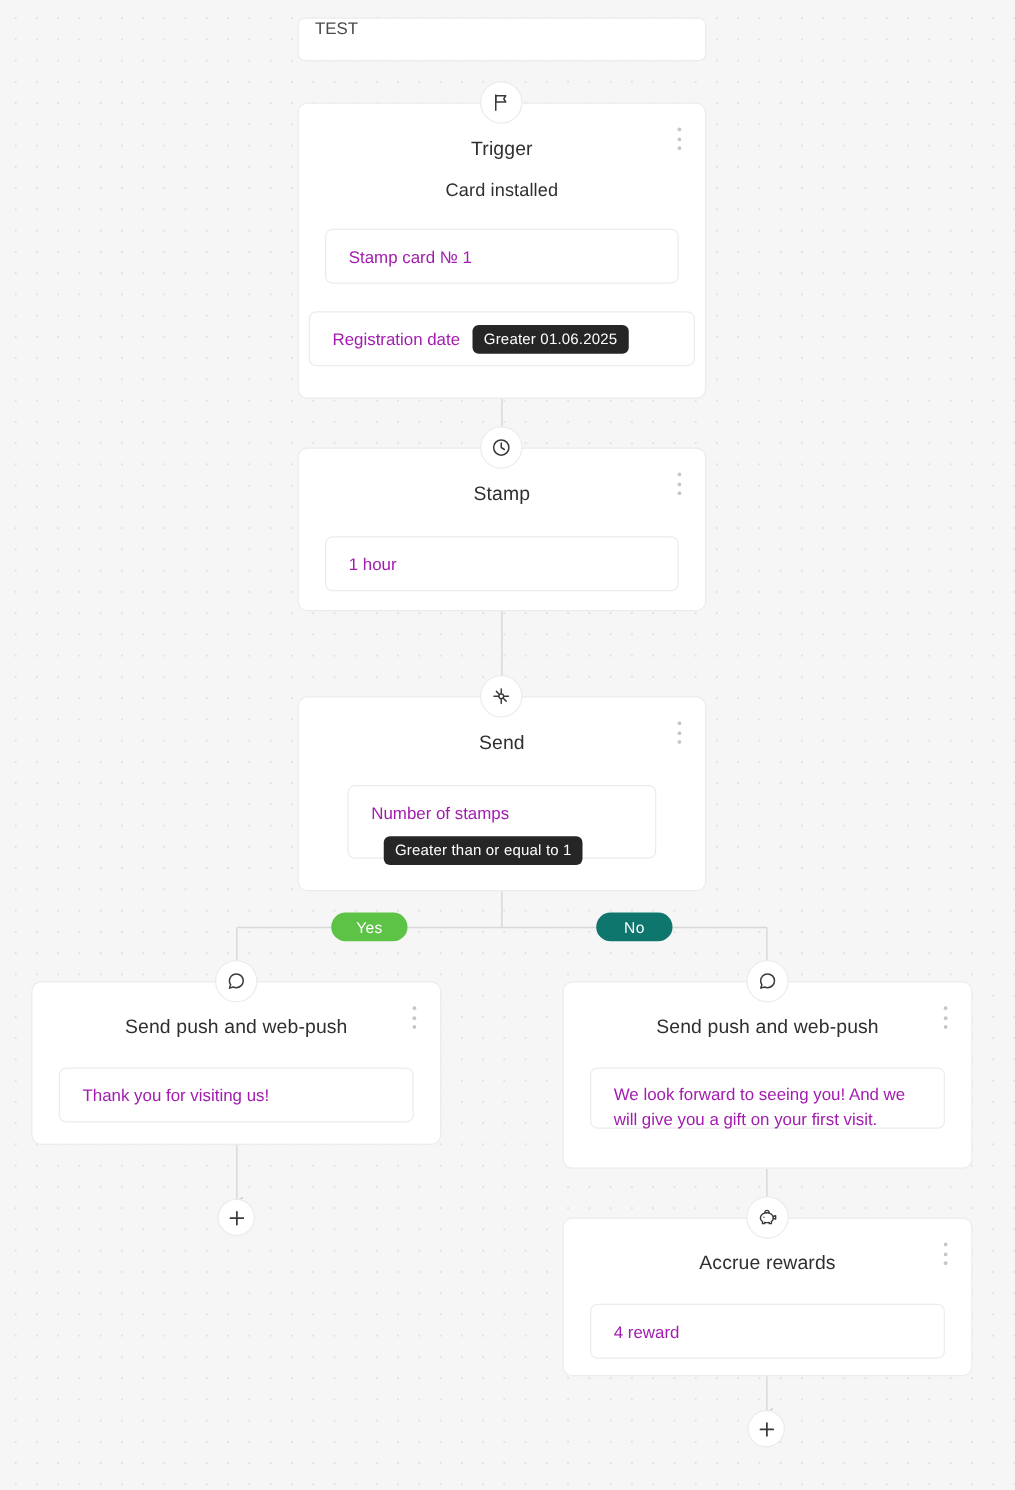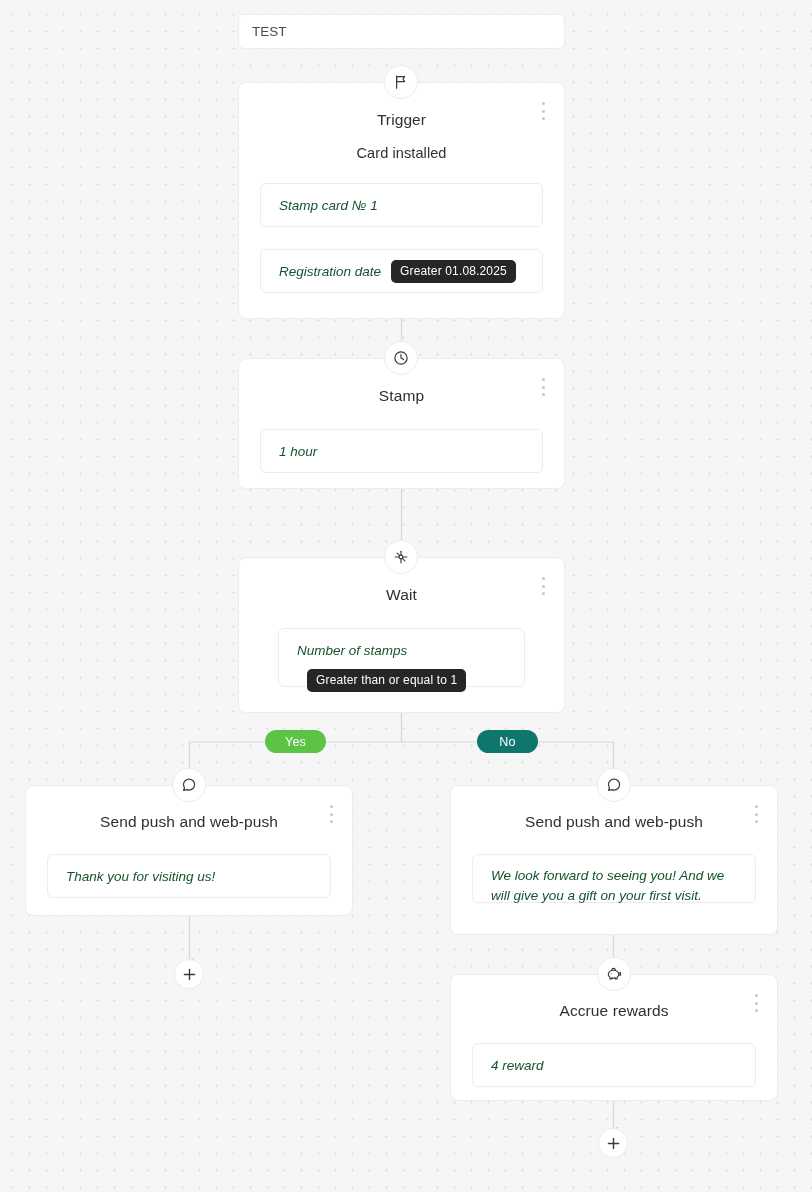"TEST" #title-input { align-items: center -> flex-start }
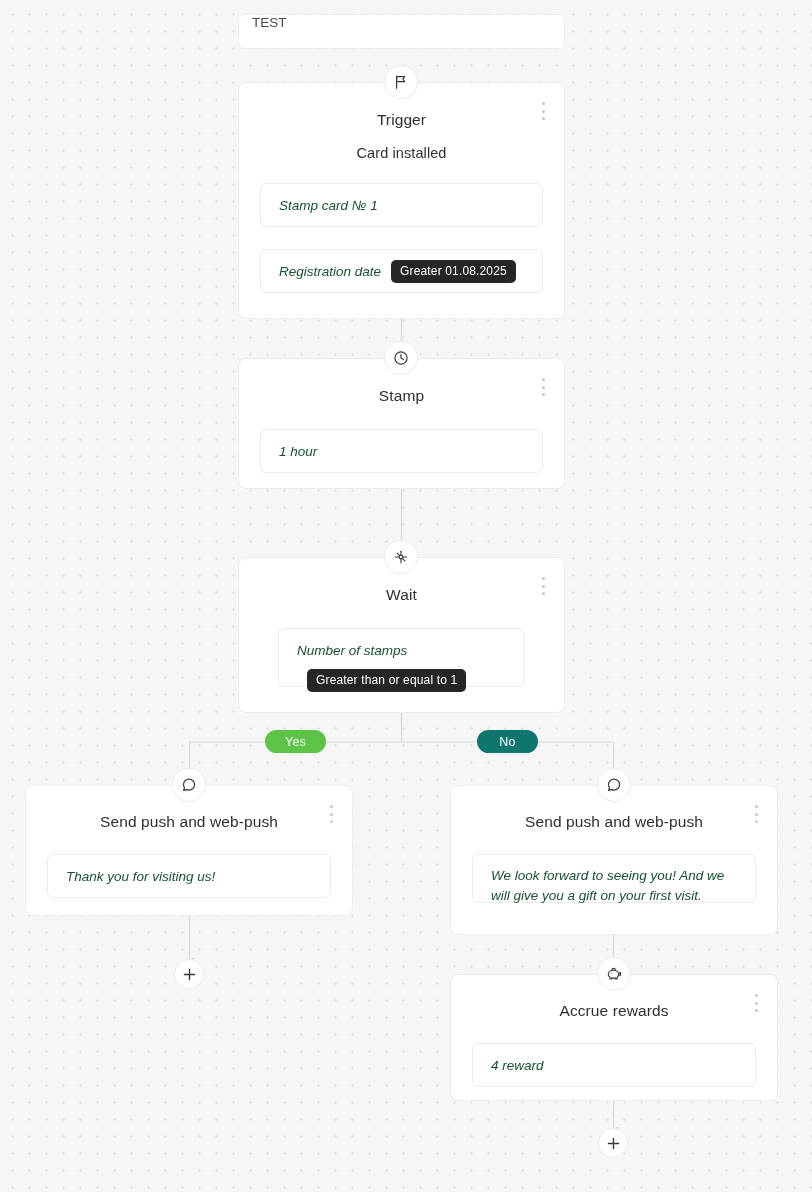"Stamp card № 1" .field-label { color: #14532d -> #a21caf; font-style: italic -> none }
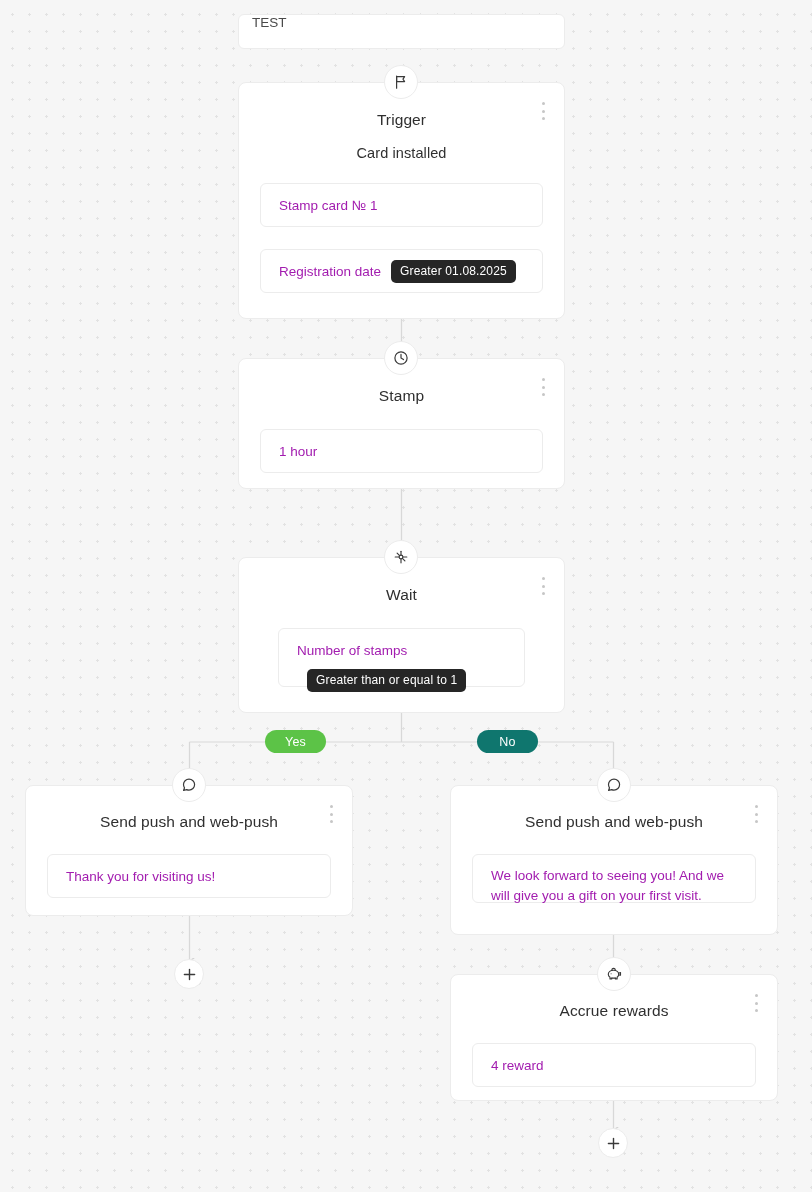"Registration date" div.field { margin: 22px 21px 0 -> 22px 8px 0 }
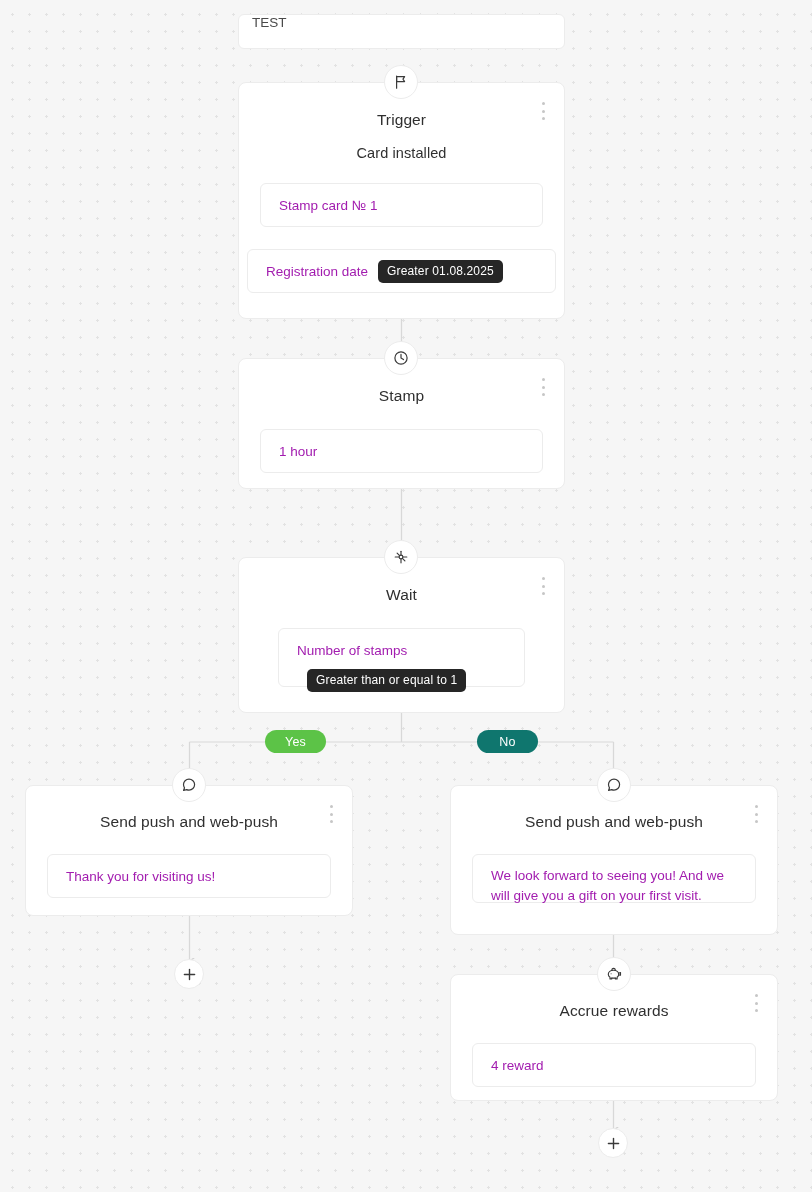"Greater 01.08.2025" span.chip { text: 01.08.2025 -> 01.06.2025 }
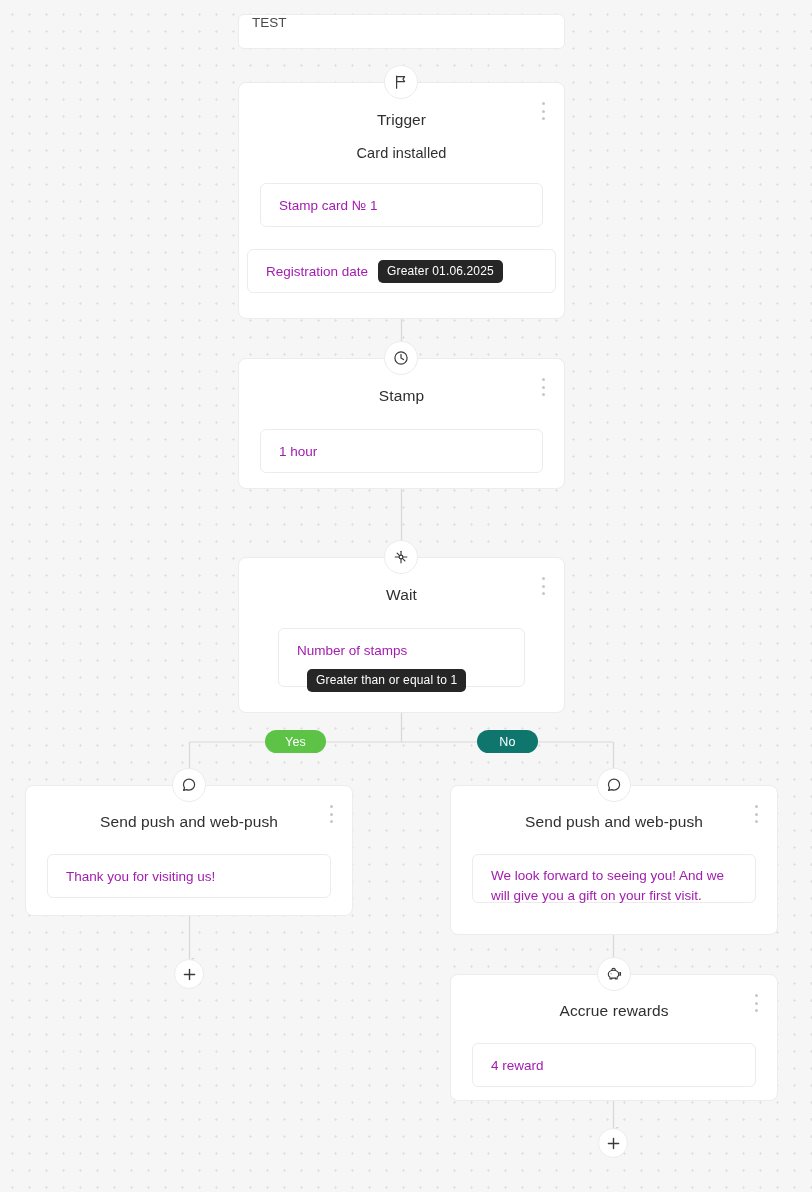"Wait" div.node-title { text: Wait -> Send }
